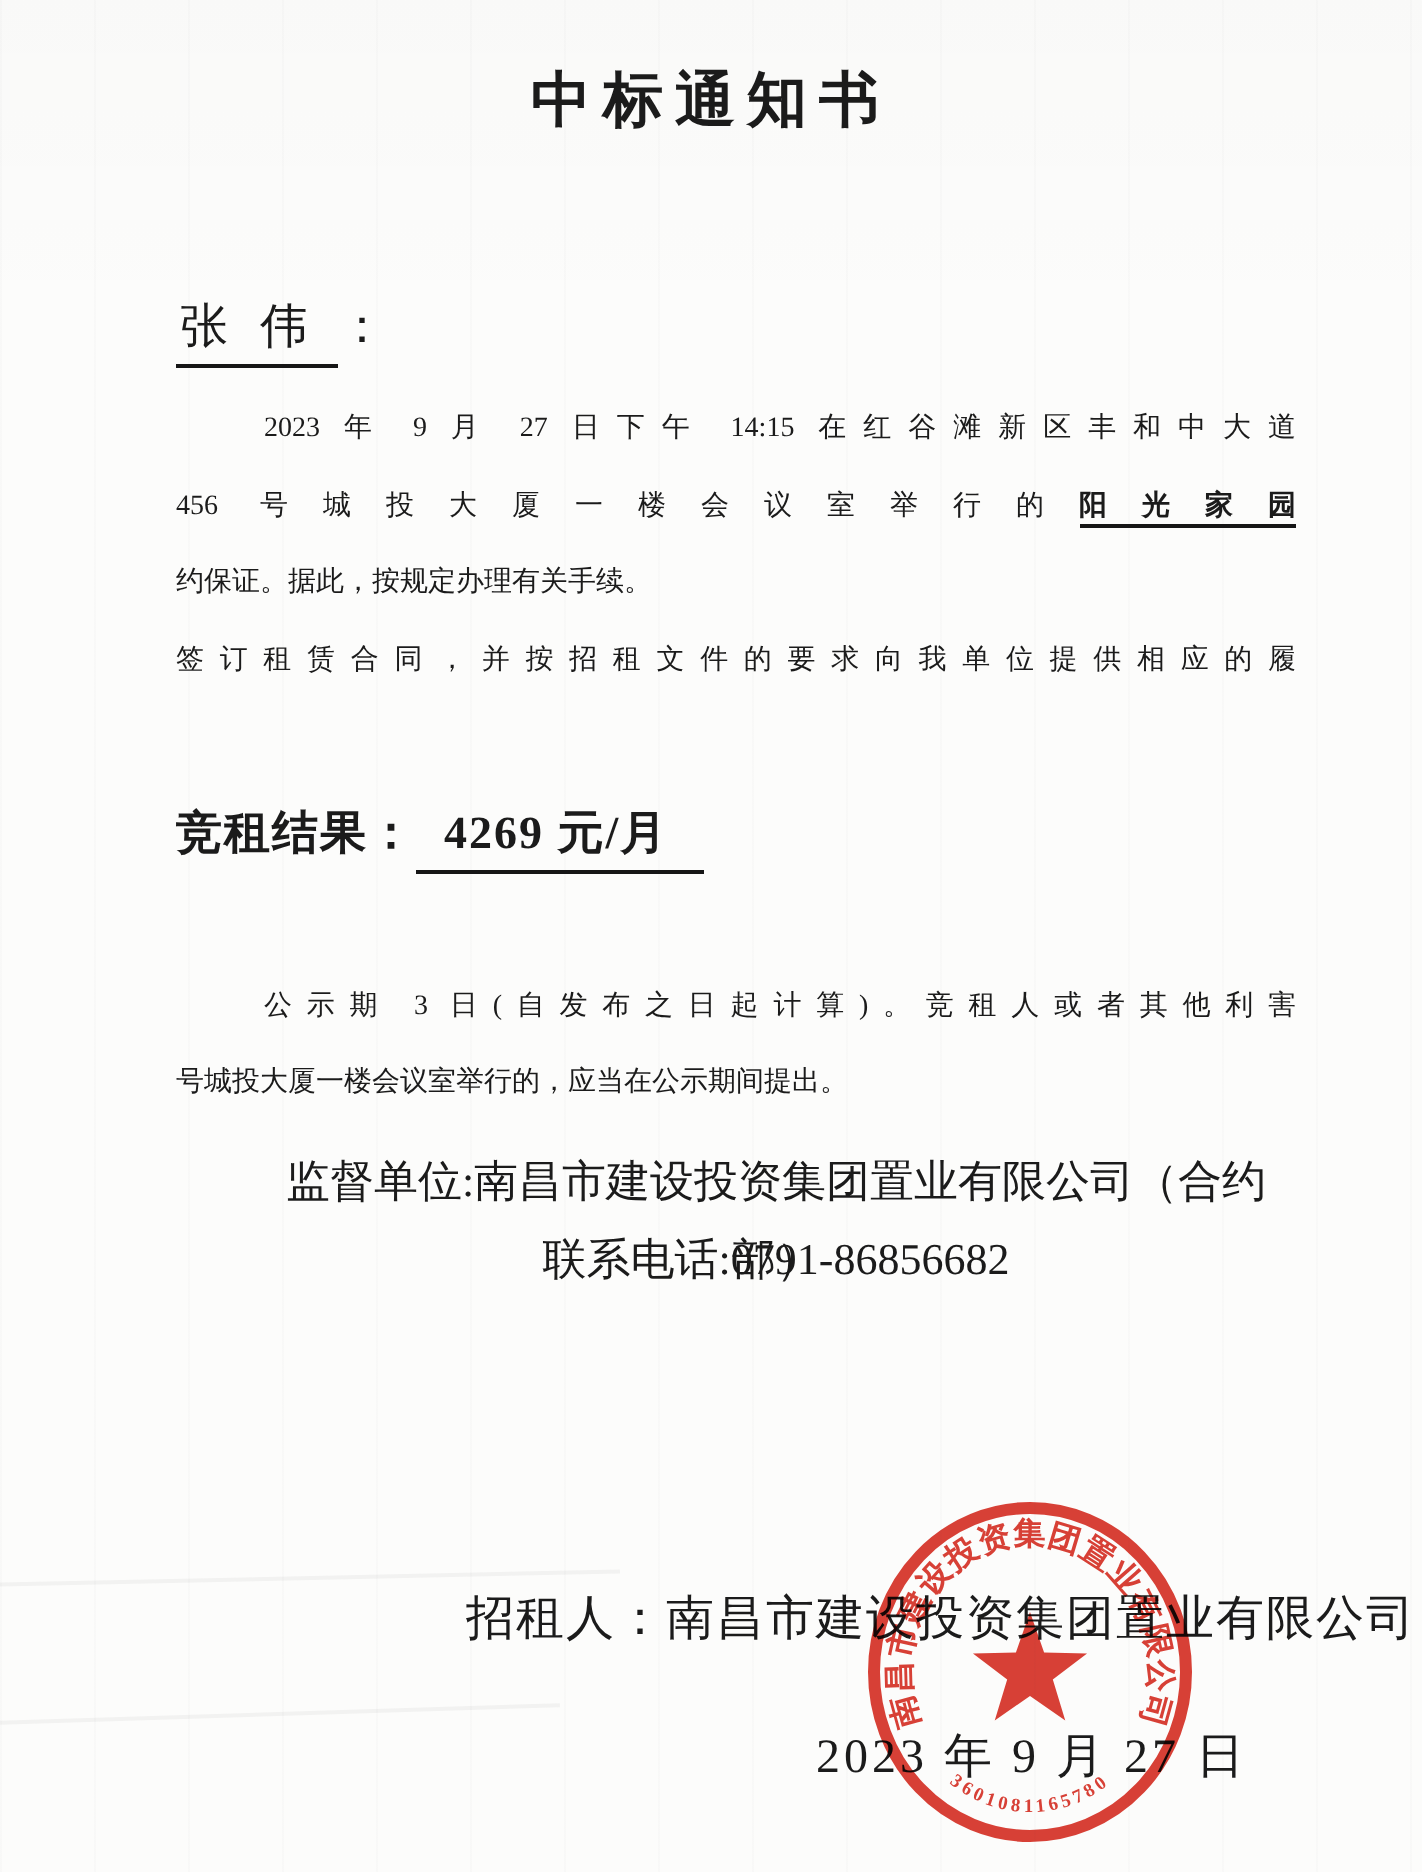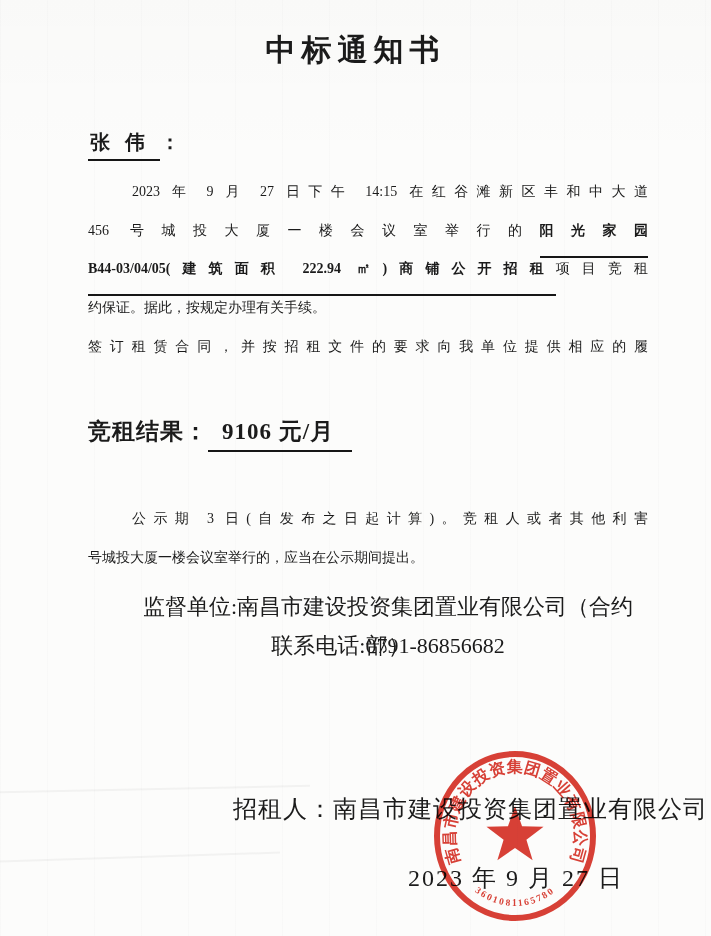"张 伟 ：" .salutation { font-size: 20px -> 24px; font-weight: bold -> normal; margin: 58px 0 0 88px -> 76px 0 0 88px }
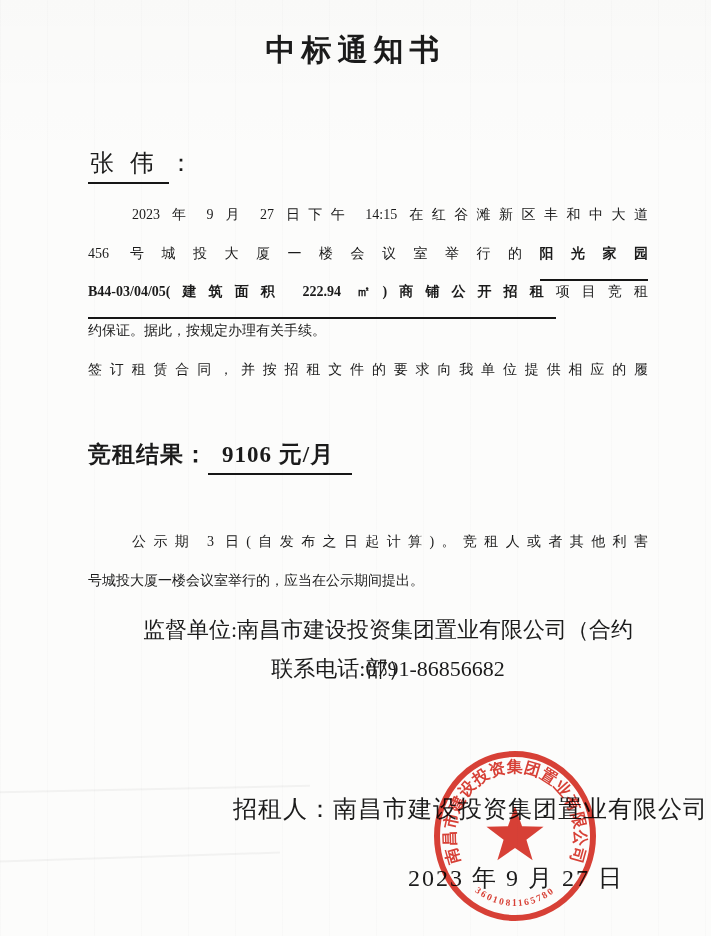"阳光家园" .em { padding-bottom: 18px -> 1px }
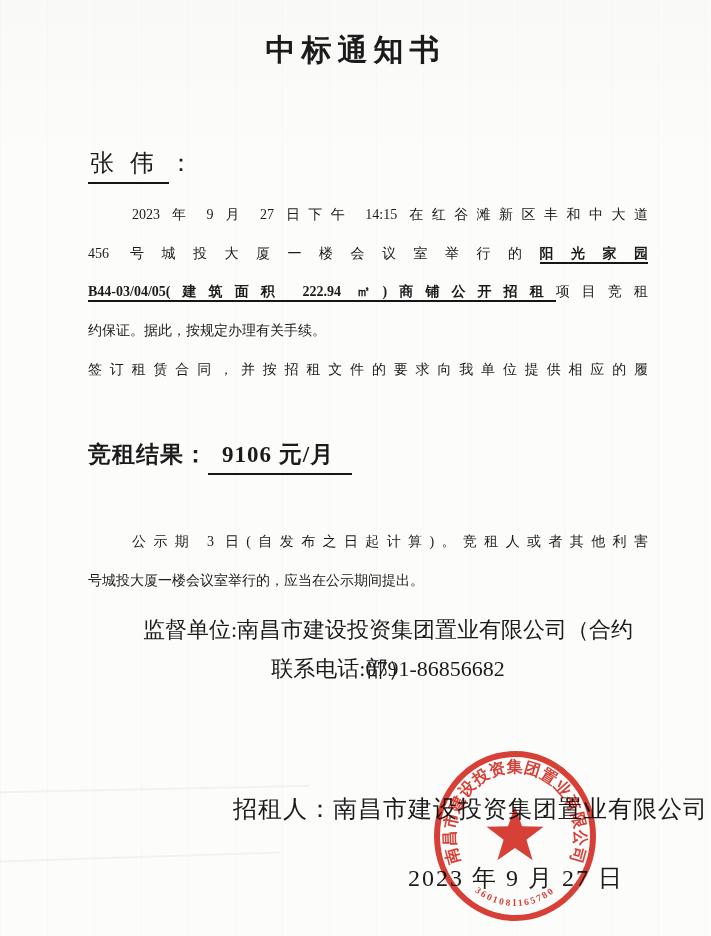"B44-03/04/05(建筑面积 222.94 ㎡)商铺公开招租项目竞租" div.line { html: <div><span>B44-03/04/05(建筑面积 222.94 ㎡)商铺公开招租</span><span>项目竞租</span></div> -> none }
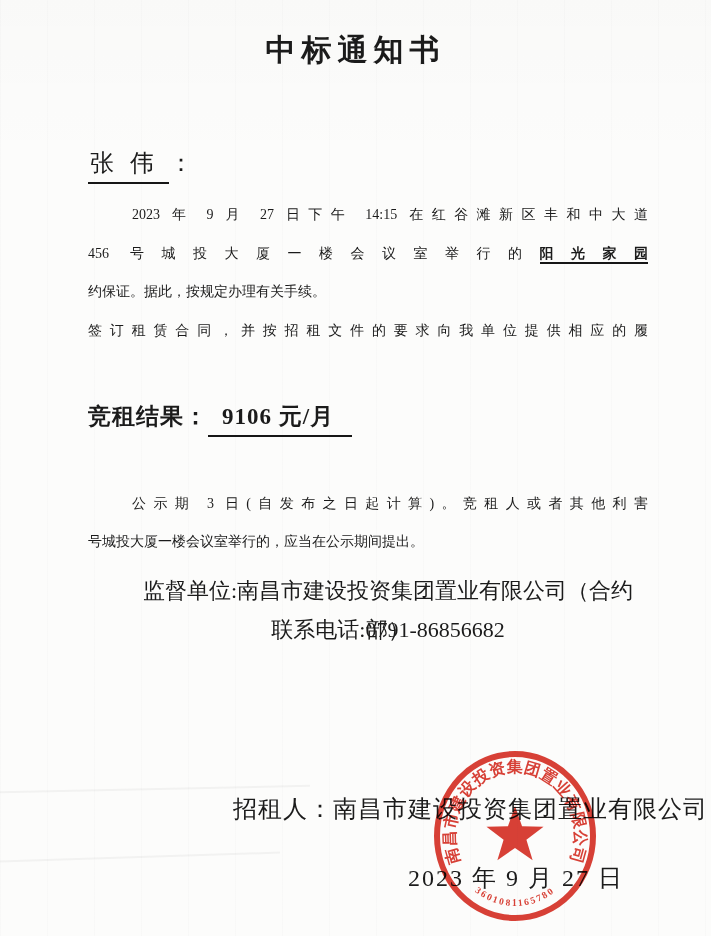"9106 元/月" span.result-value { text: 9106 -> 4269 }
